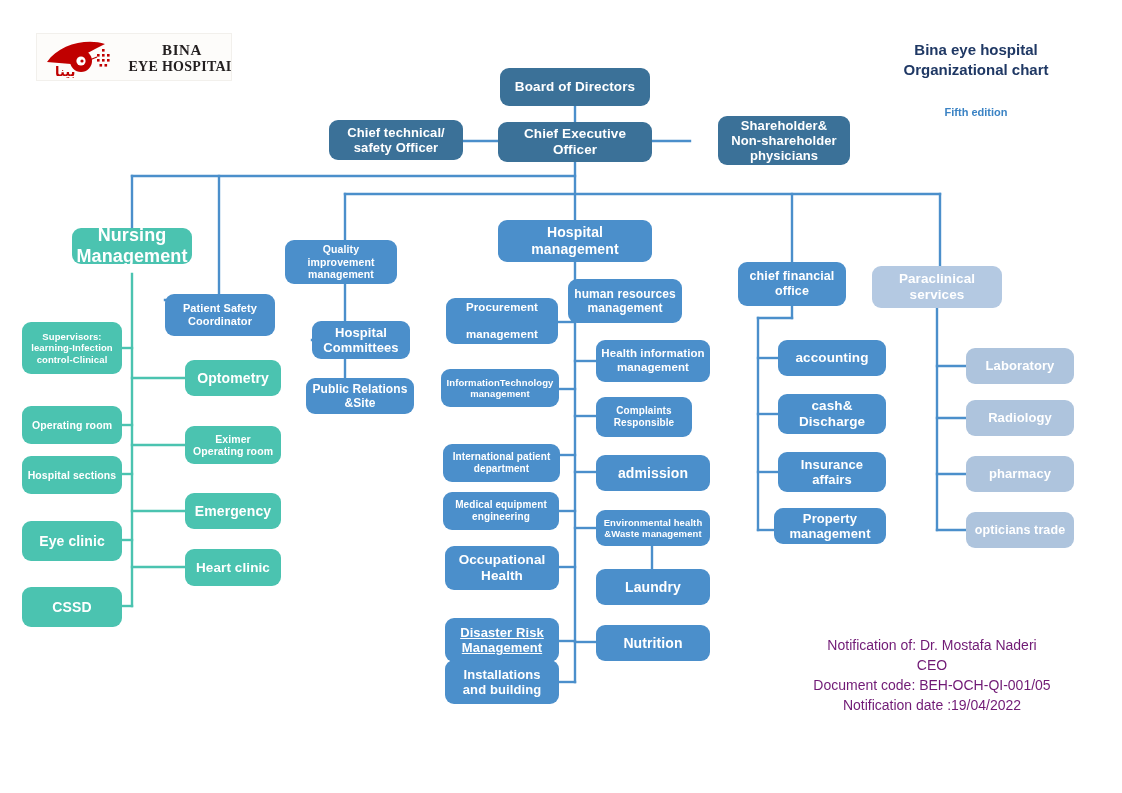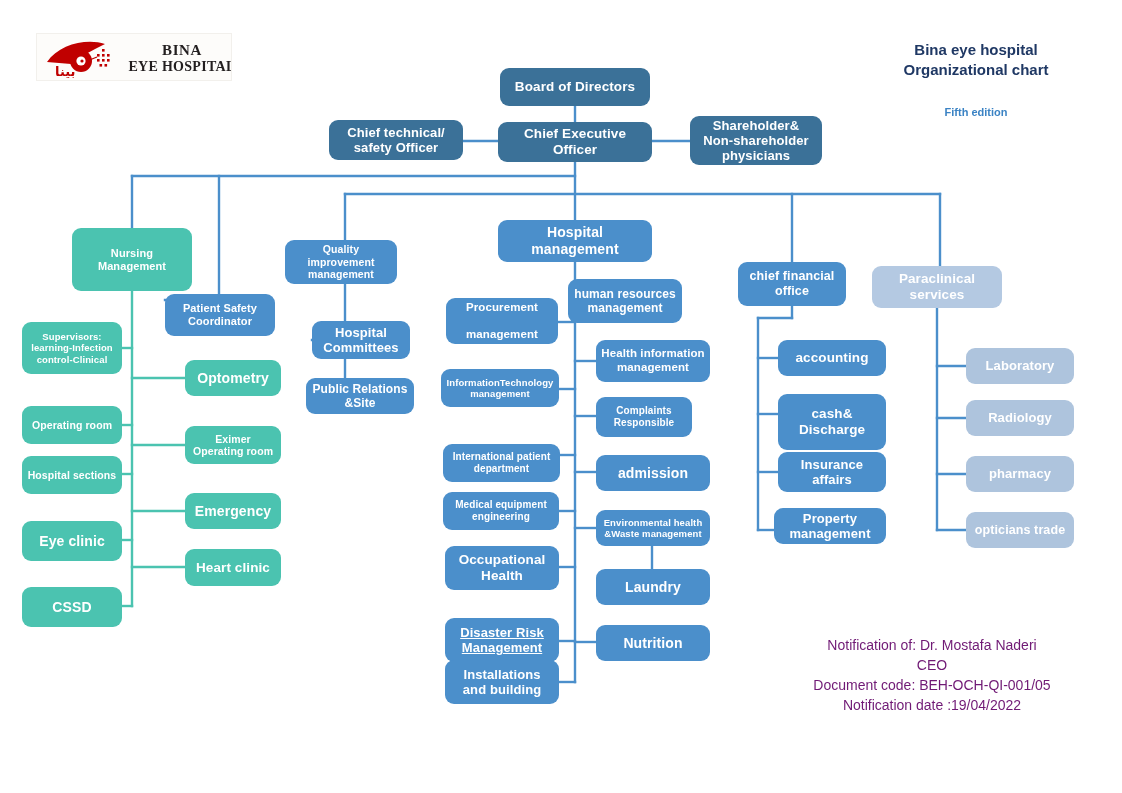"Shareholder&" div.node { left: 690px -> 718px }
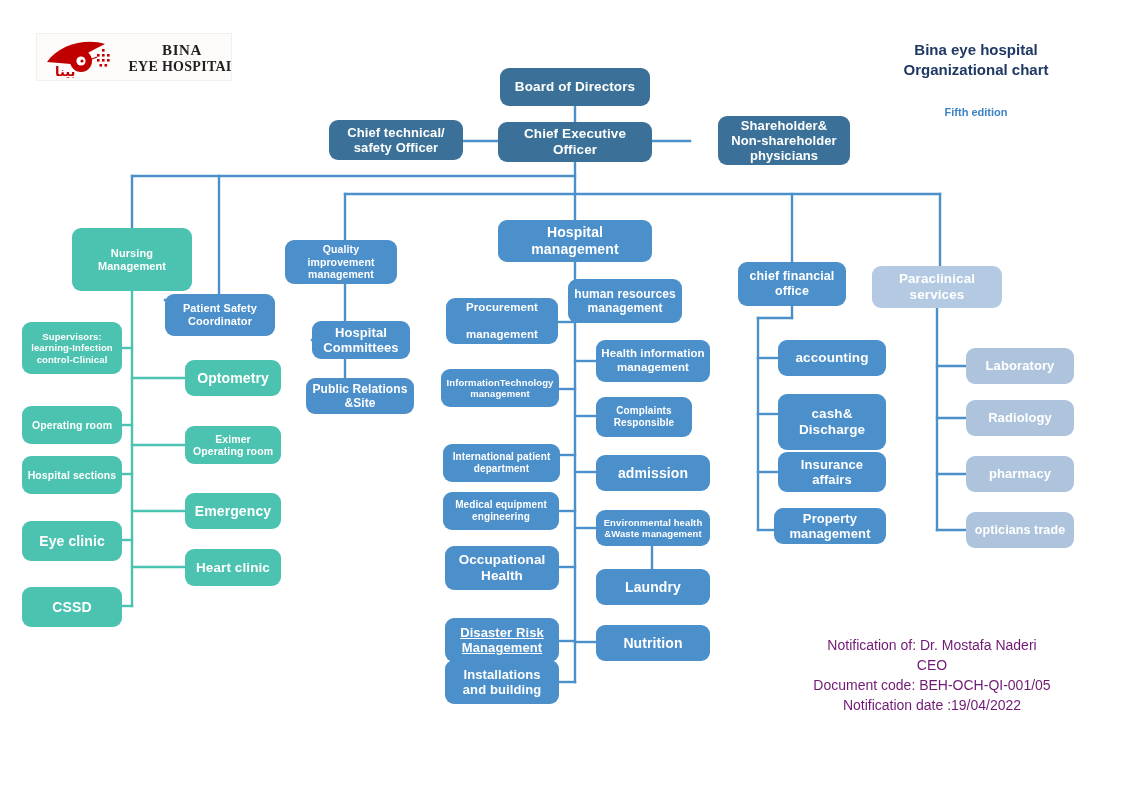"Nursing" div.node { font-size: 11px -> 18px; height: 63px -> 36px }
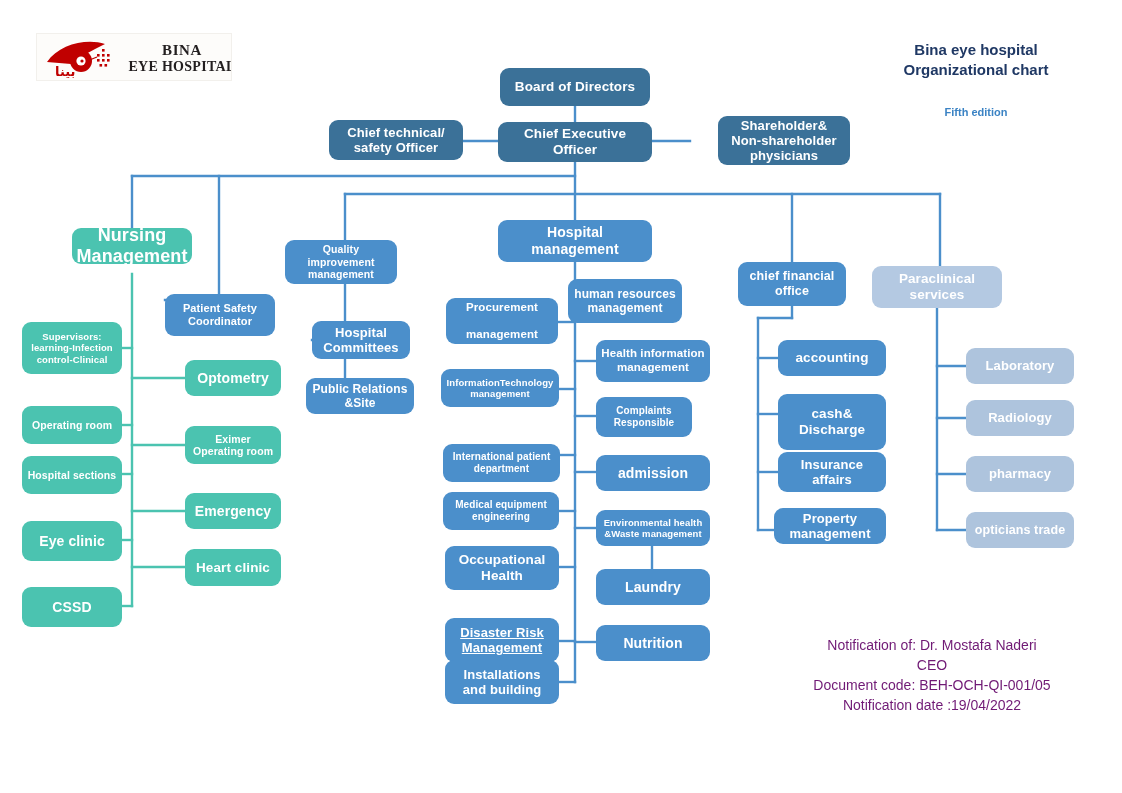"cash&" div.node { height: 56px -> 40px }
